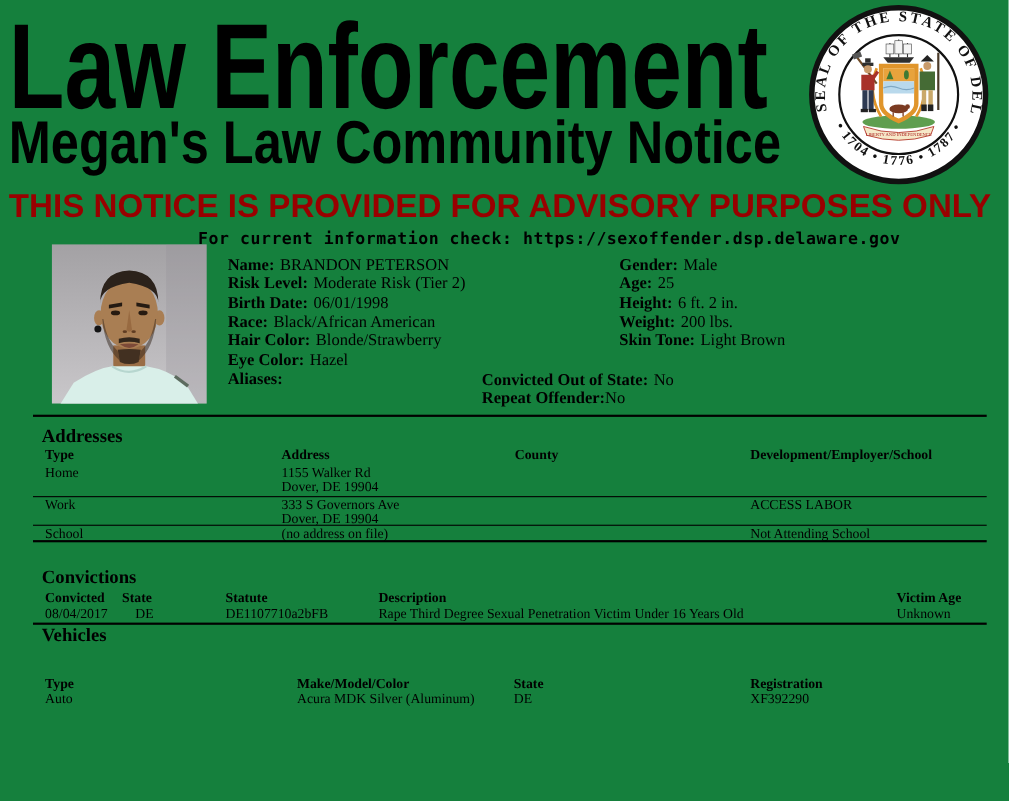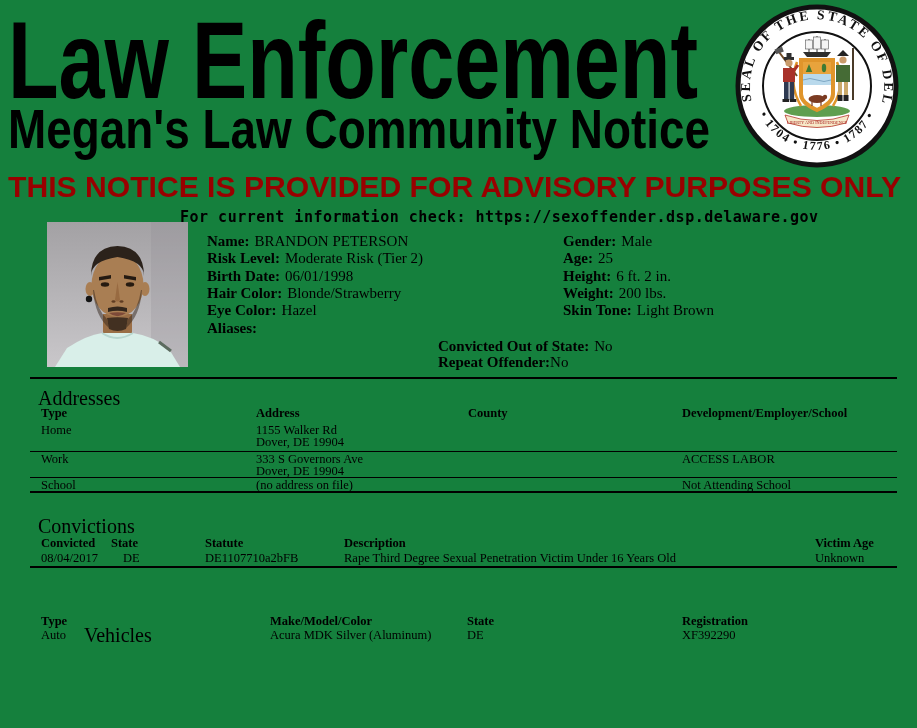"Race: Black/African American" div { html: none -> <div><span>Race:</span><span>Black/African American</span></div> }
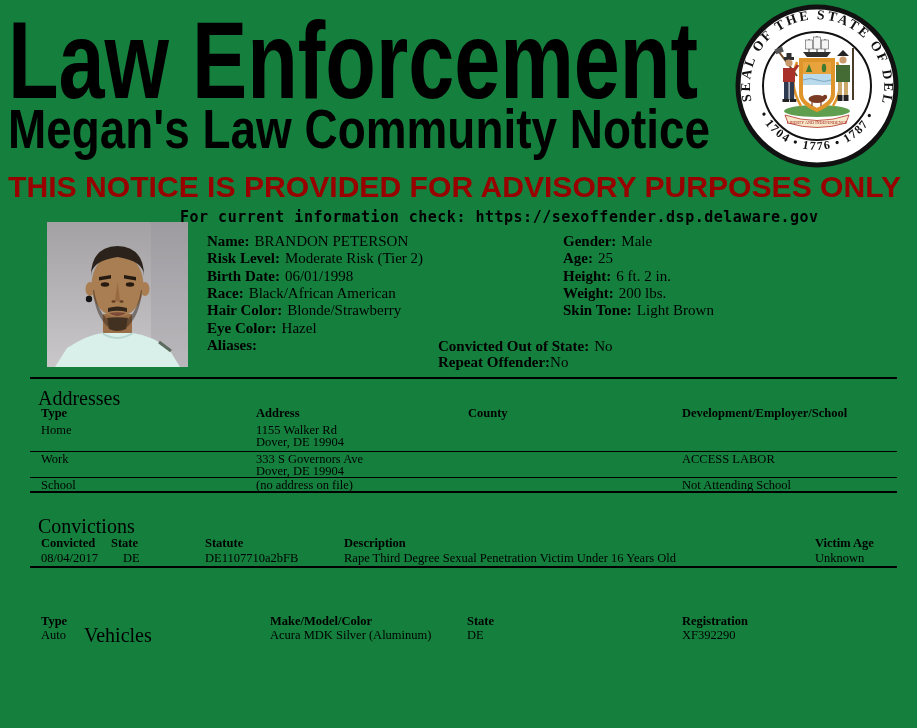"Addresses" .section-title { font-size: 20px -> 17px; font-weight: normal -> bold }
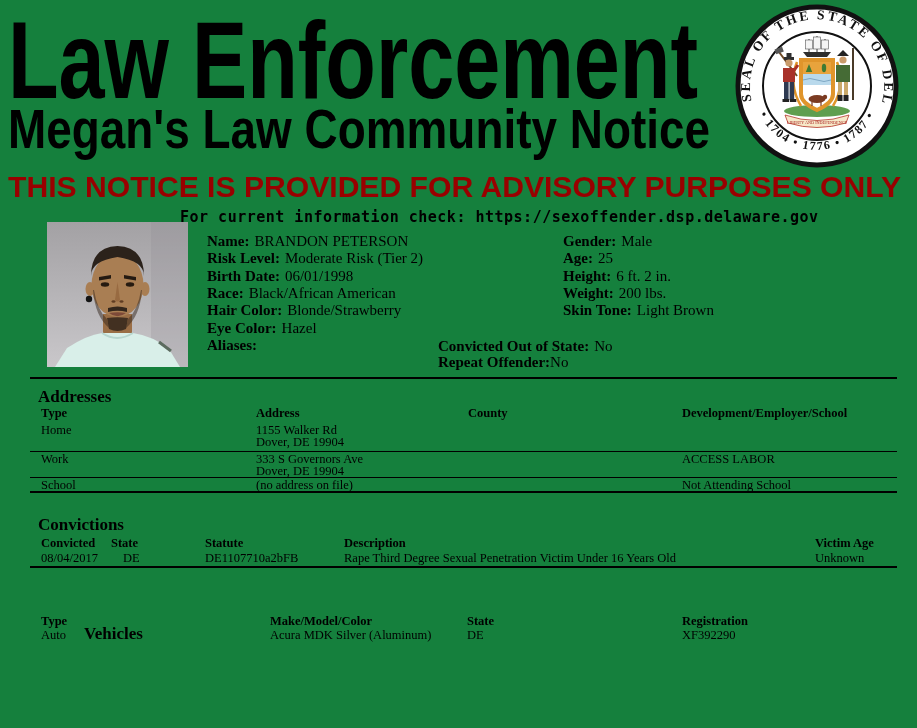"Vehicles" div.section-title { margin-left: 46px -> none; top: 624px -> 568px }
